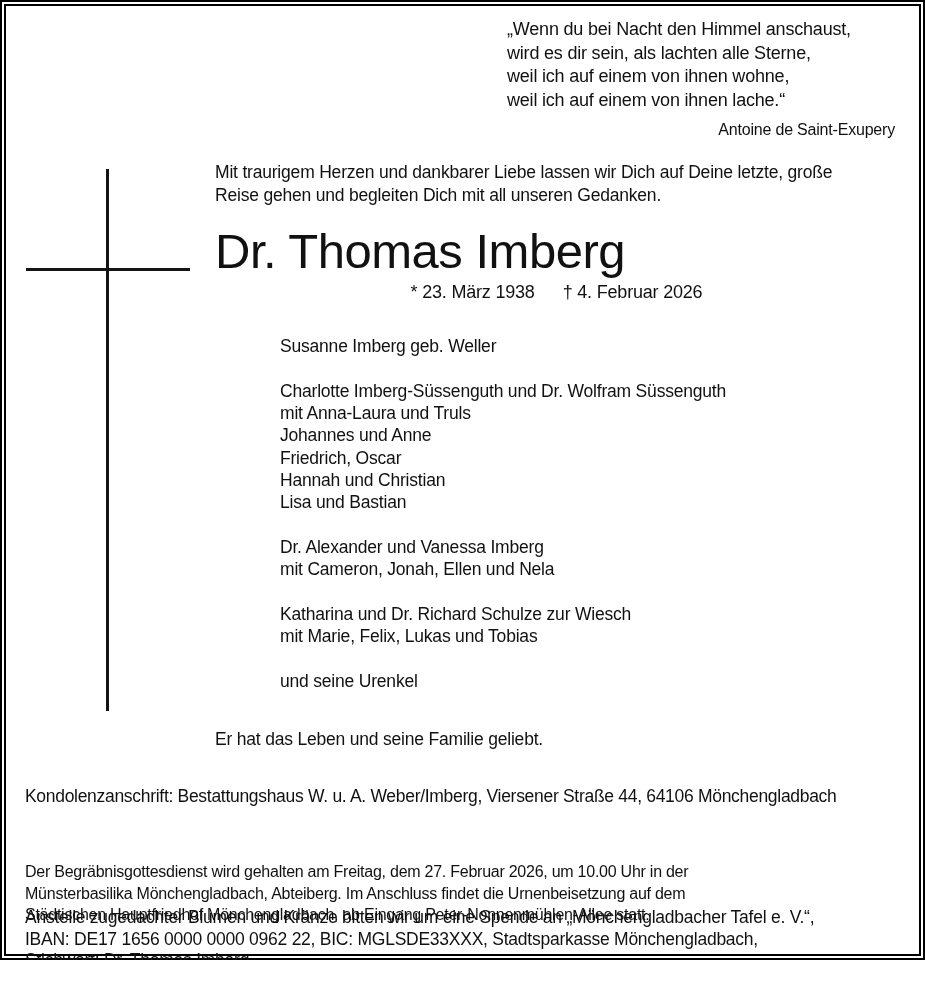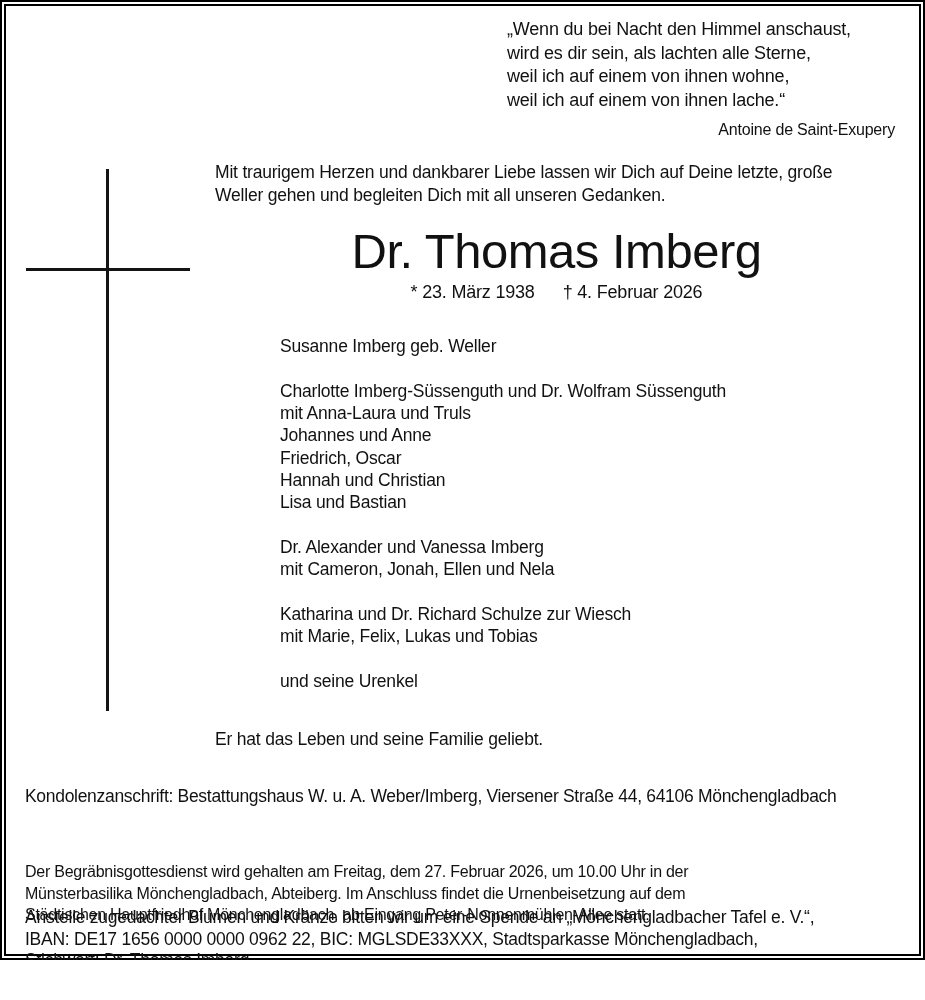"Mit traurigem Herzen und dankbarer" div.abs { text: Weller -> Reise }
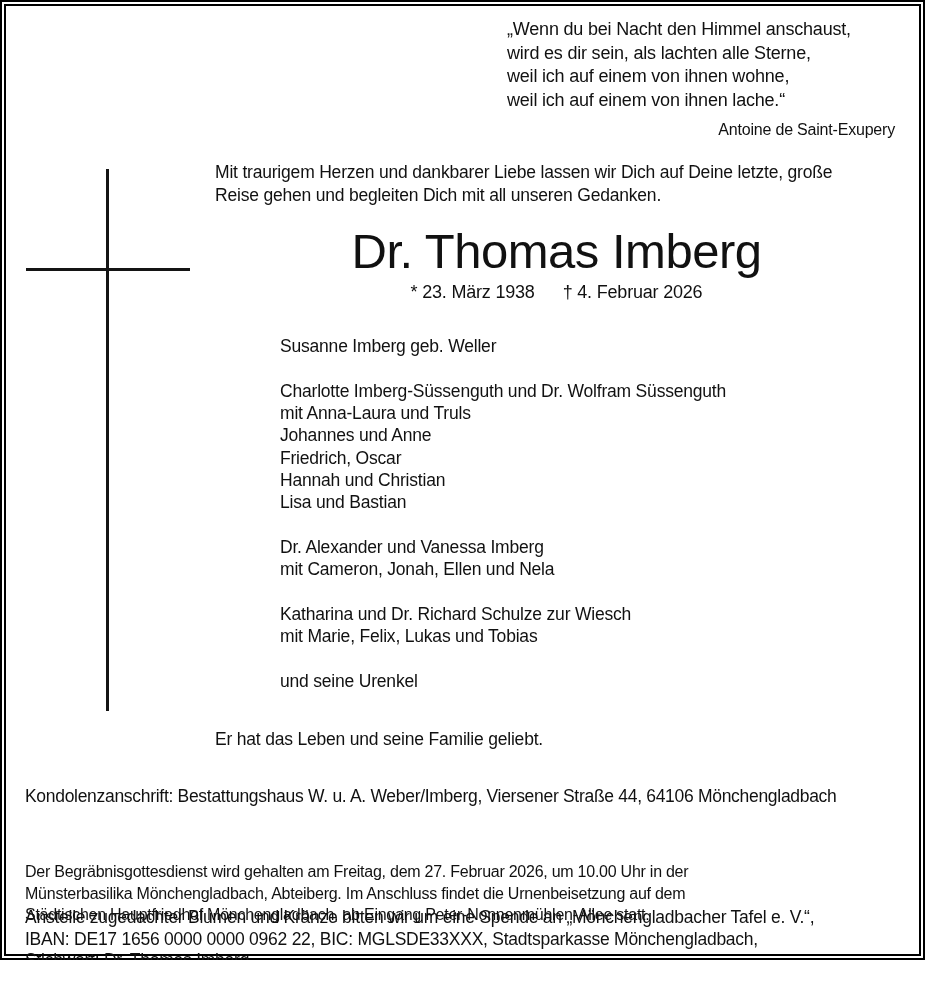"Dr. Thomas Imberg" .headline { text-align: center -> left }
